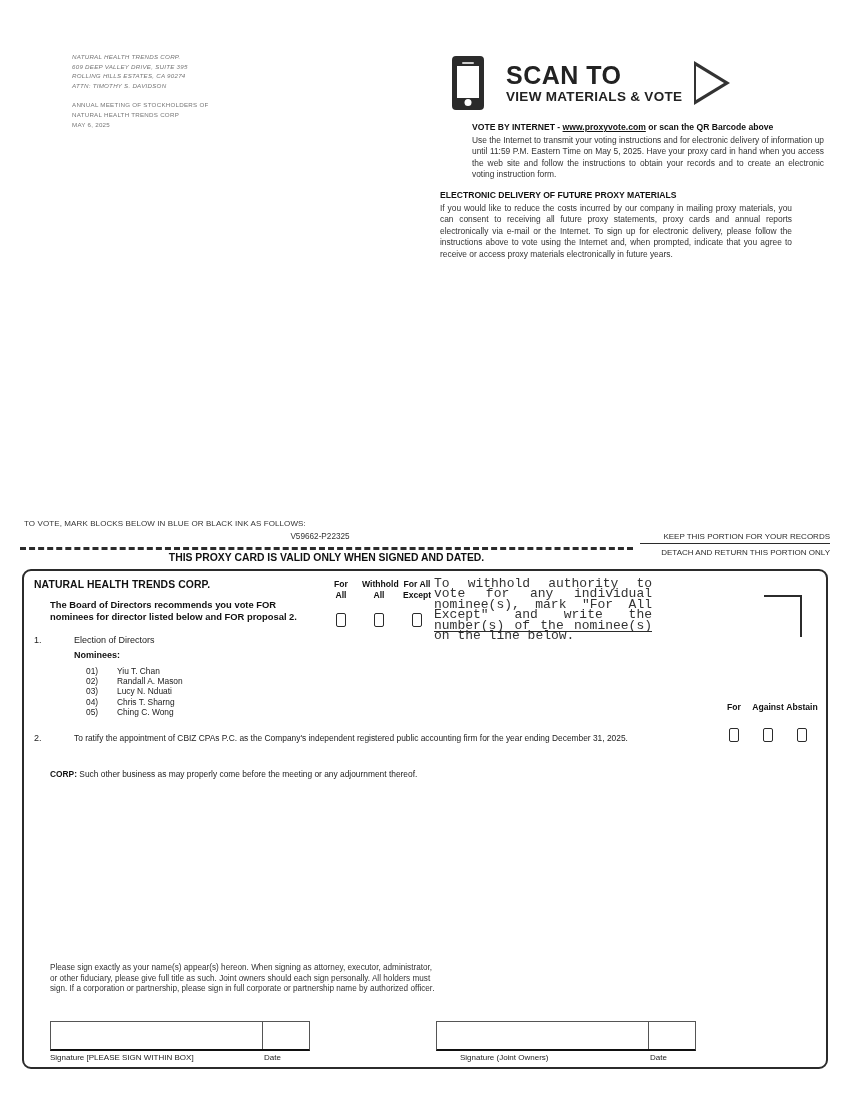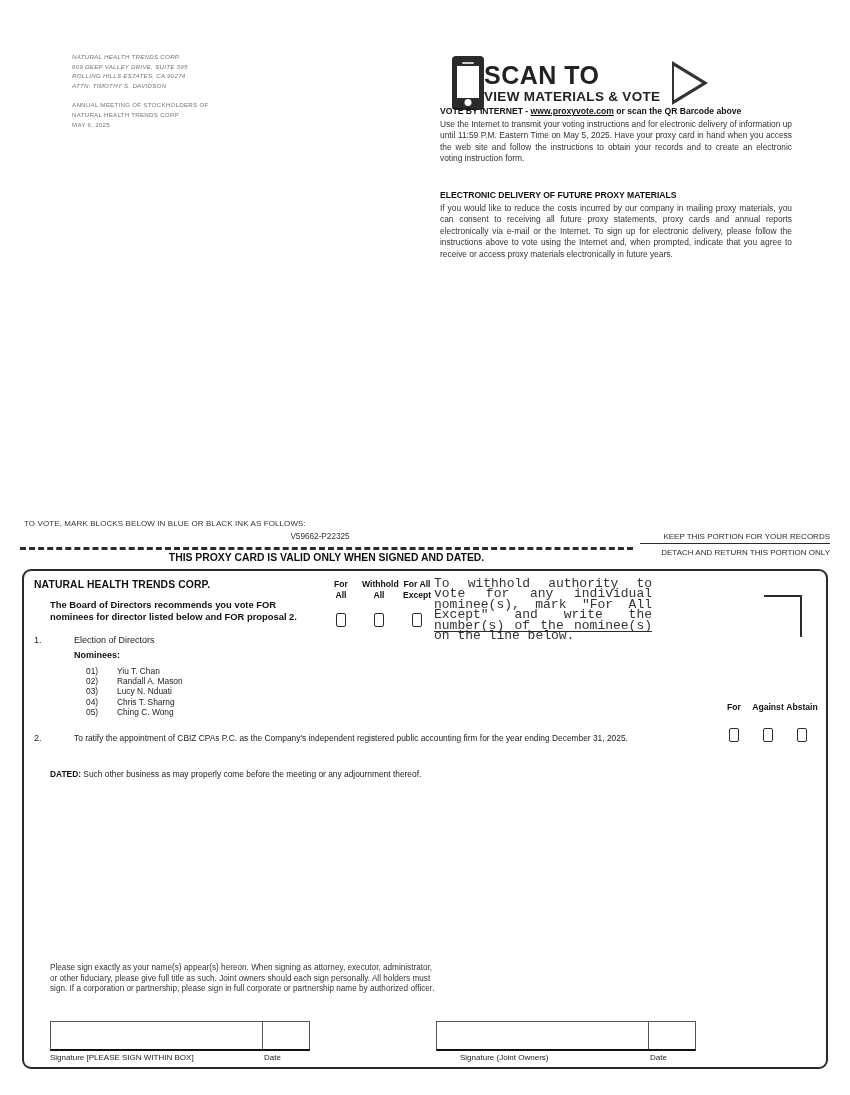"SCAN TO" .scan-words { margin-left: none -> 22px }
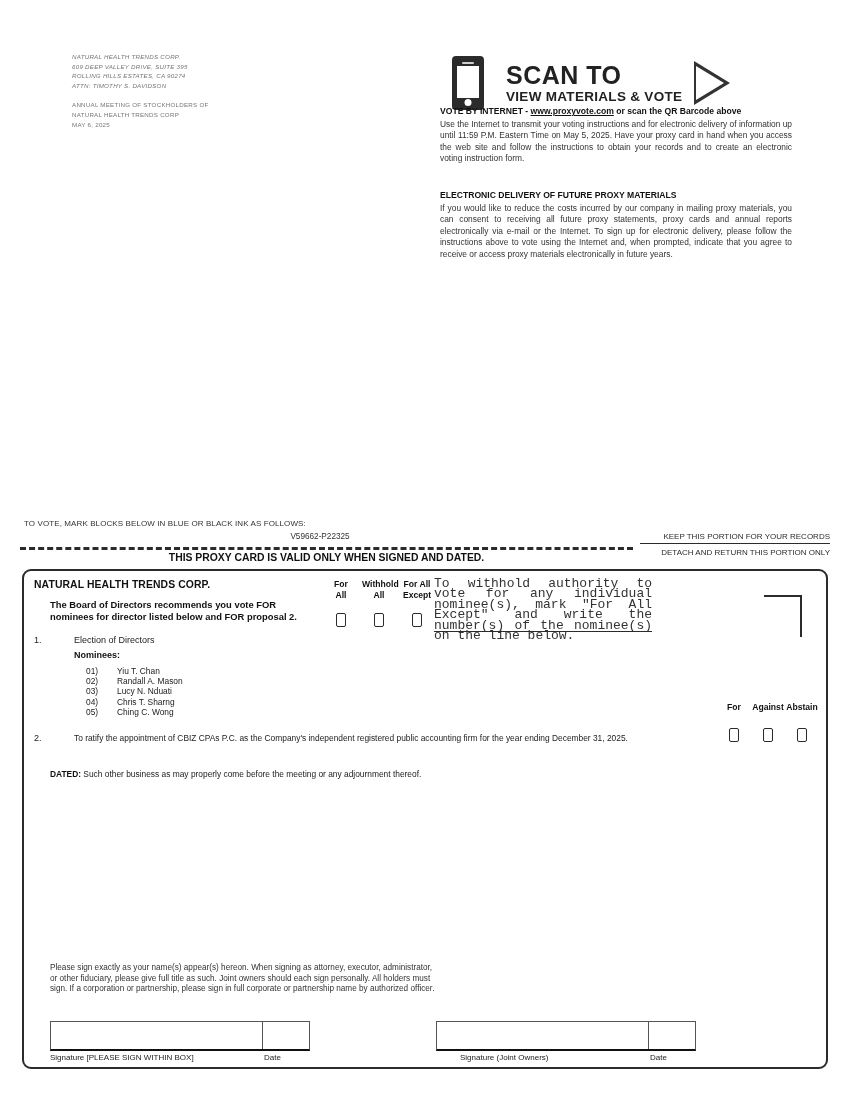"VOTE BY INTERNET - www.proxyvote.com" #internet-block { margin-left: none -> 32px; top: 106px -> 122px }
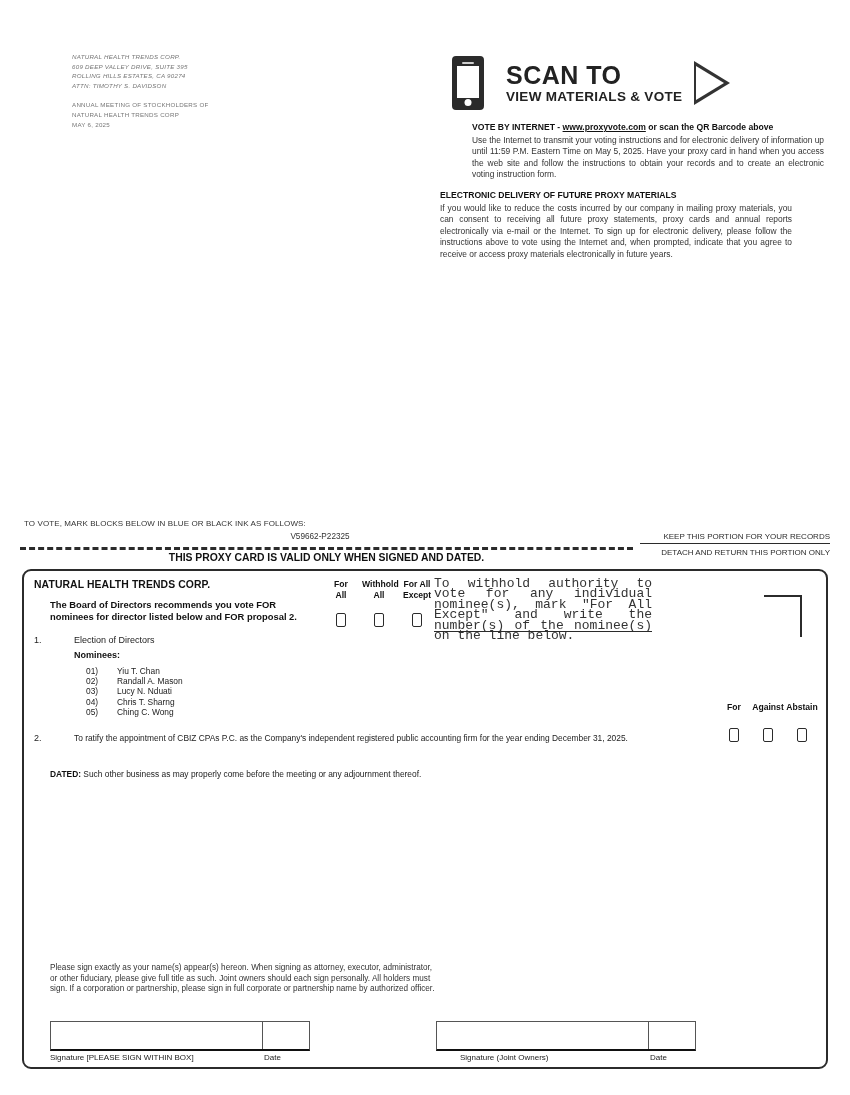"DATED:" b { text: DATED -> CORP }
